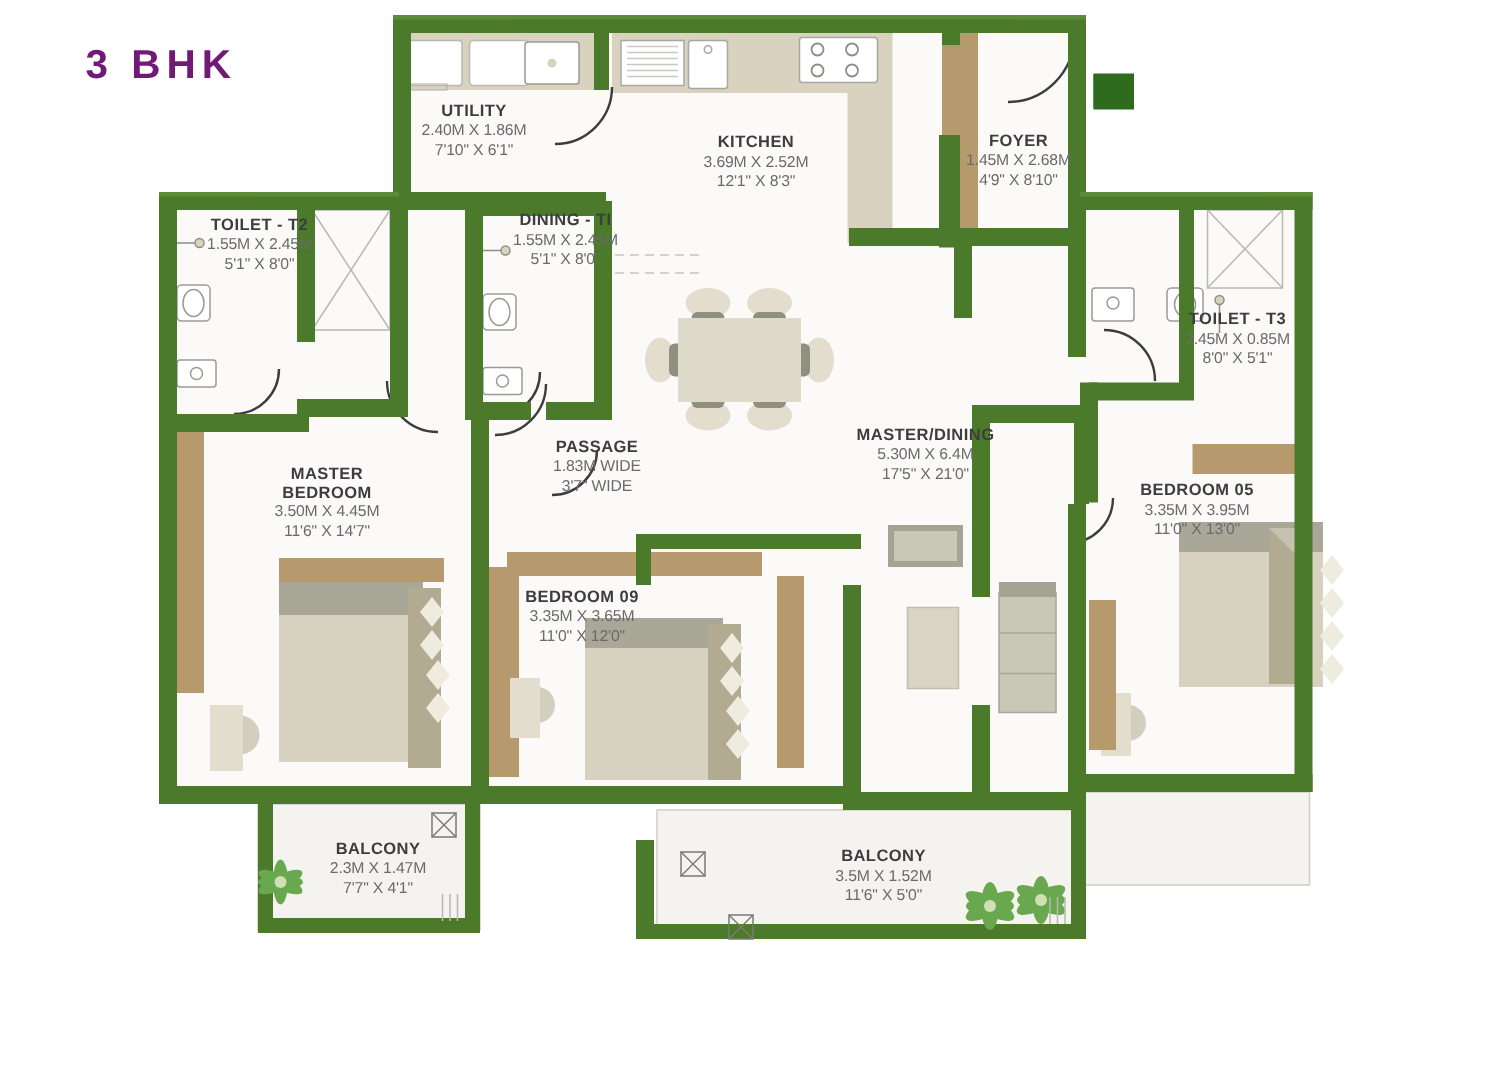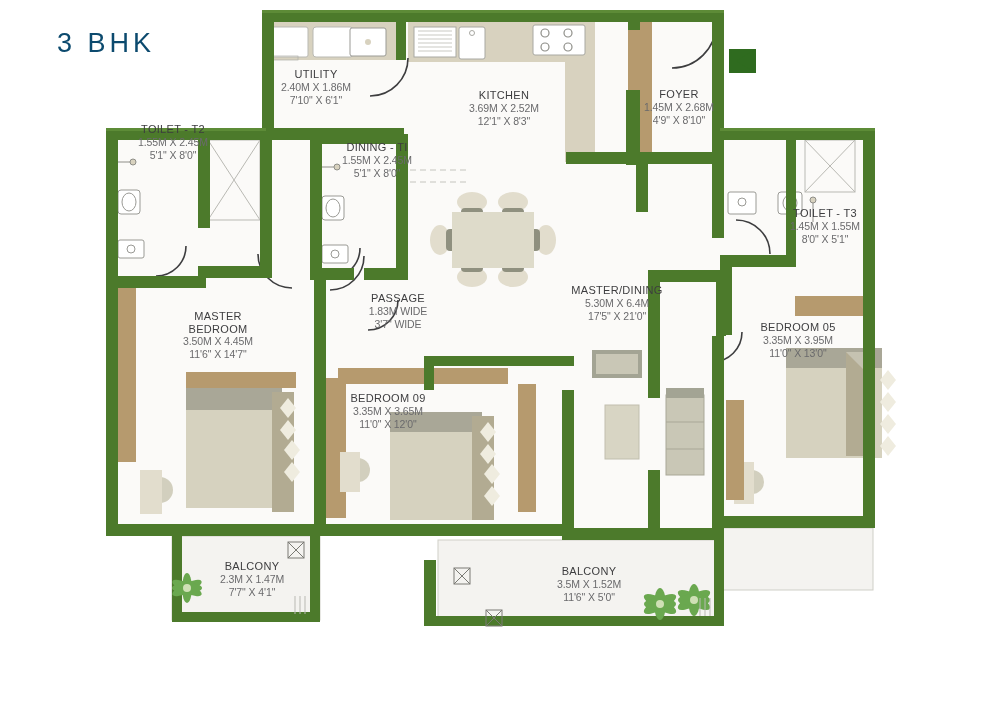"3 BHK" .title { color: #0c4a6e -> #701a75; font-weight: normal -> bold }
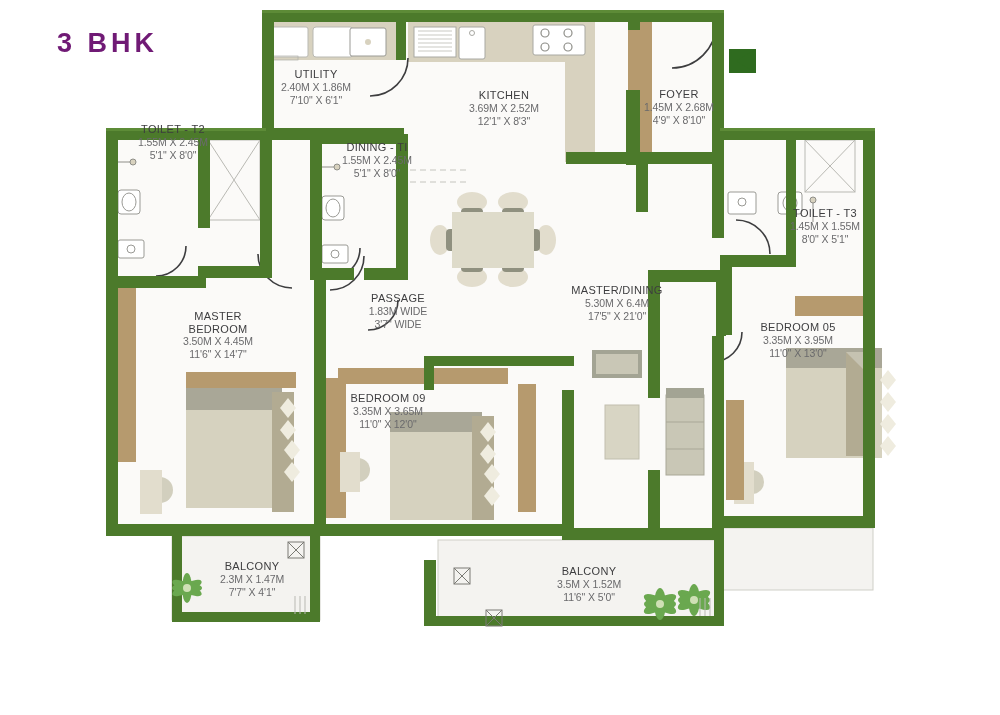"UTILITY" .label .nm { font-weight: normal -> bold }
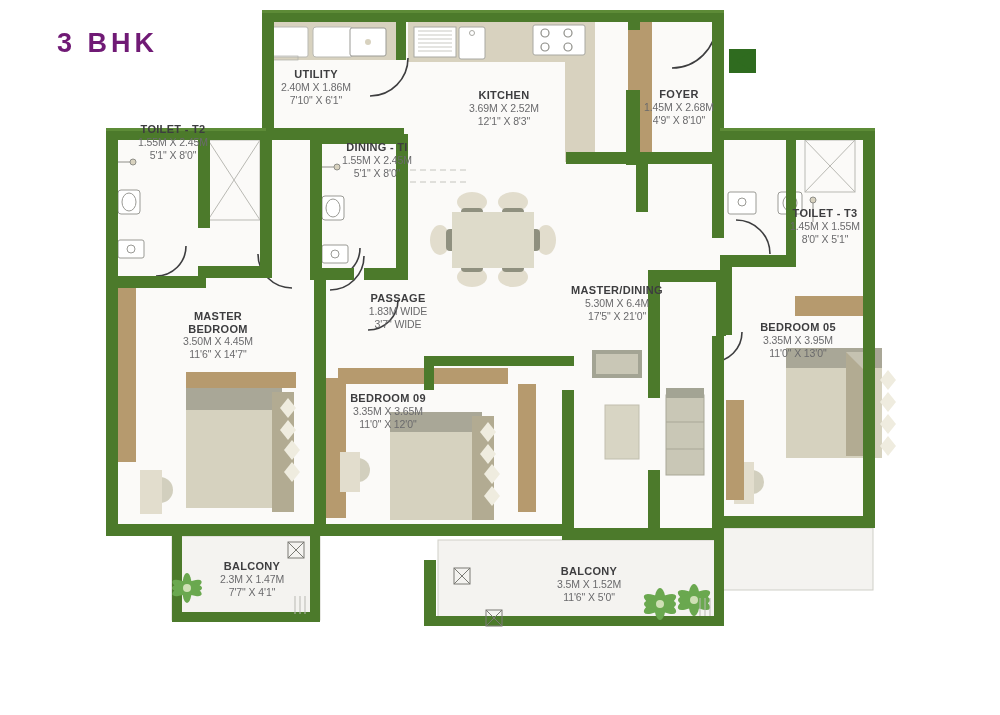"TOILET - T2" div.label { top: 123px -> 144px }
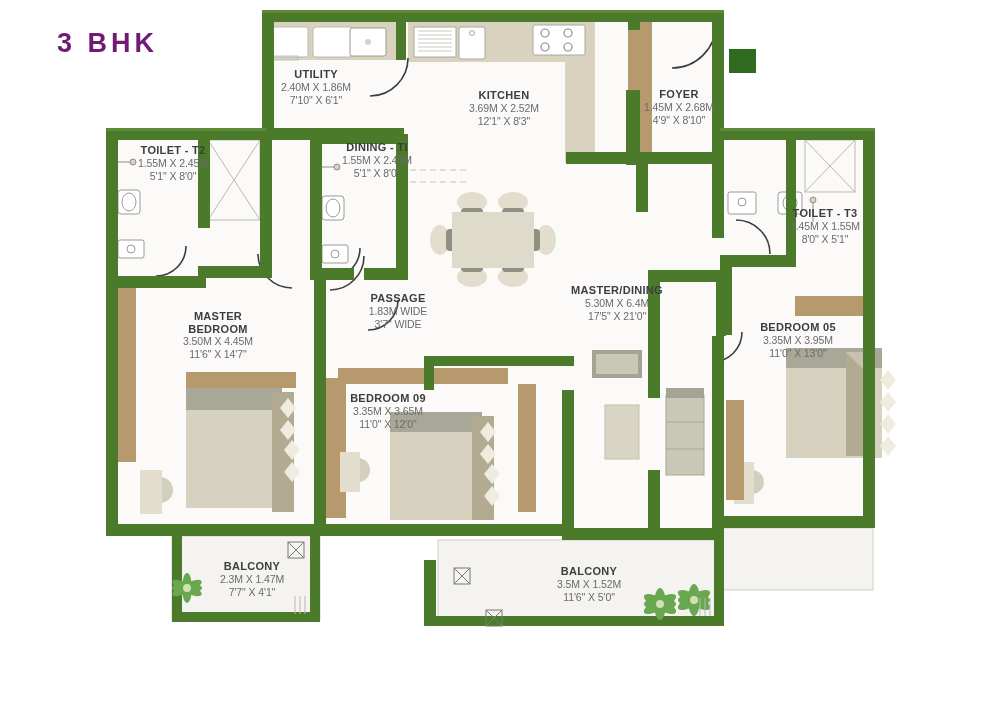"1.45M X 1.55M" span.d1 { text: 1.45M X 1.55M -> 2.45M X 0.85M }
